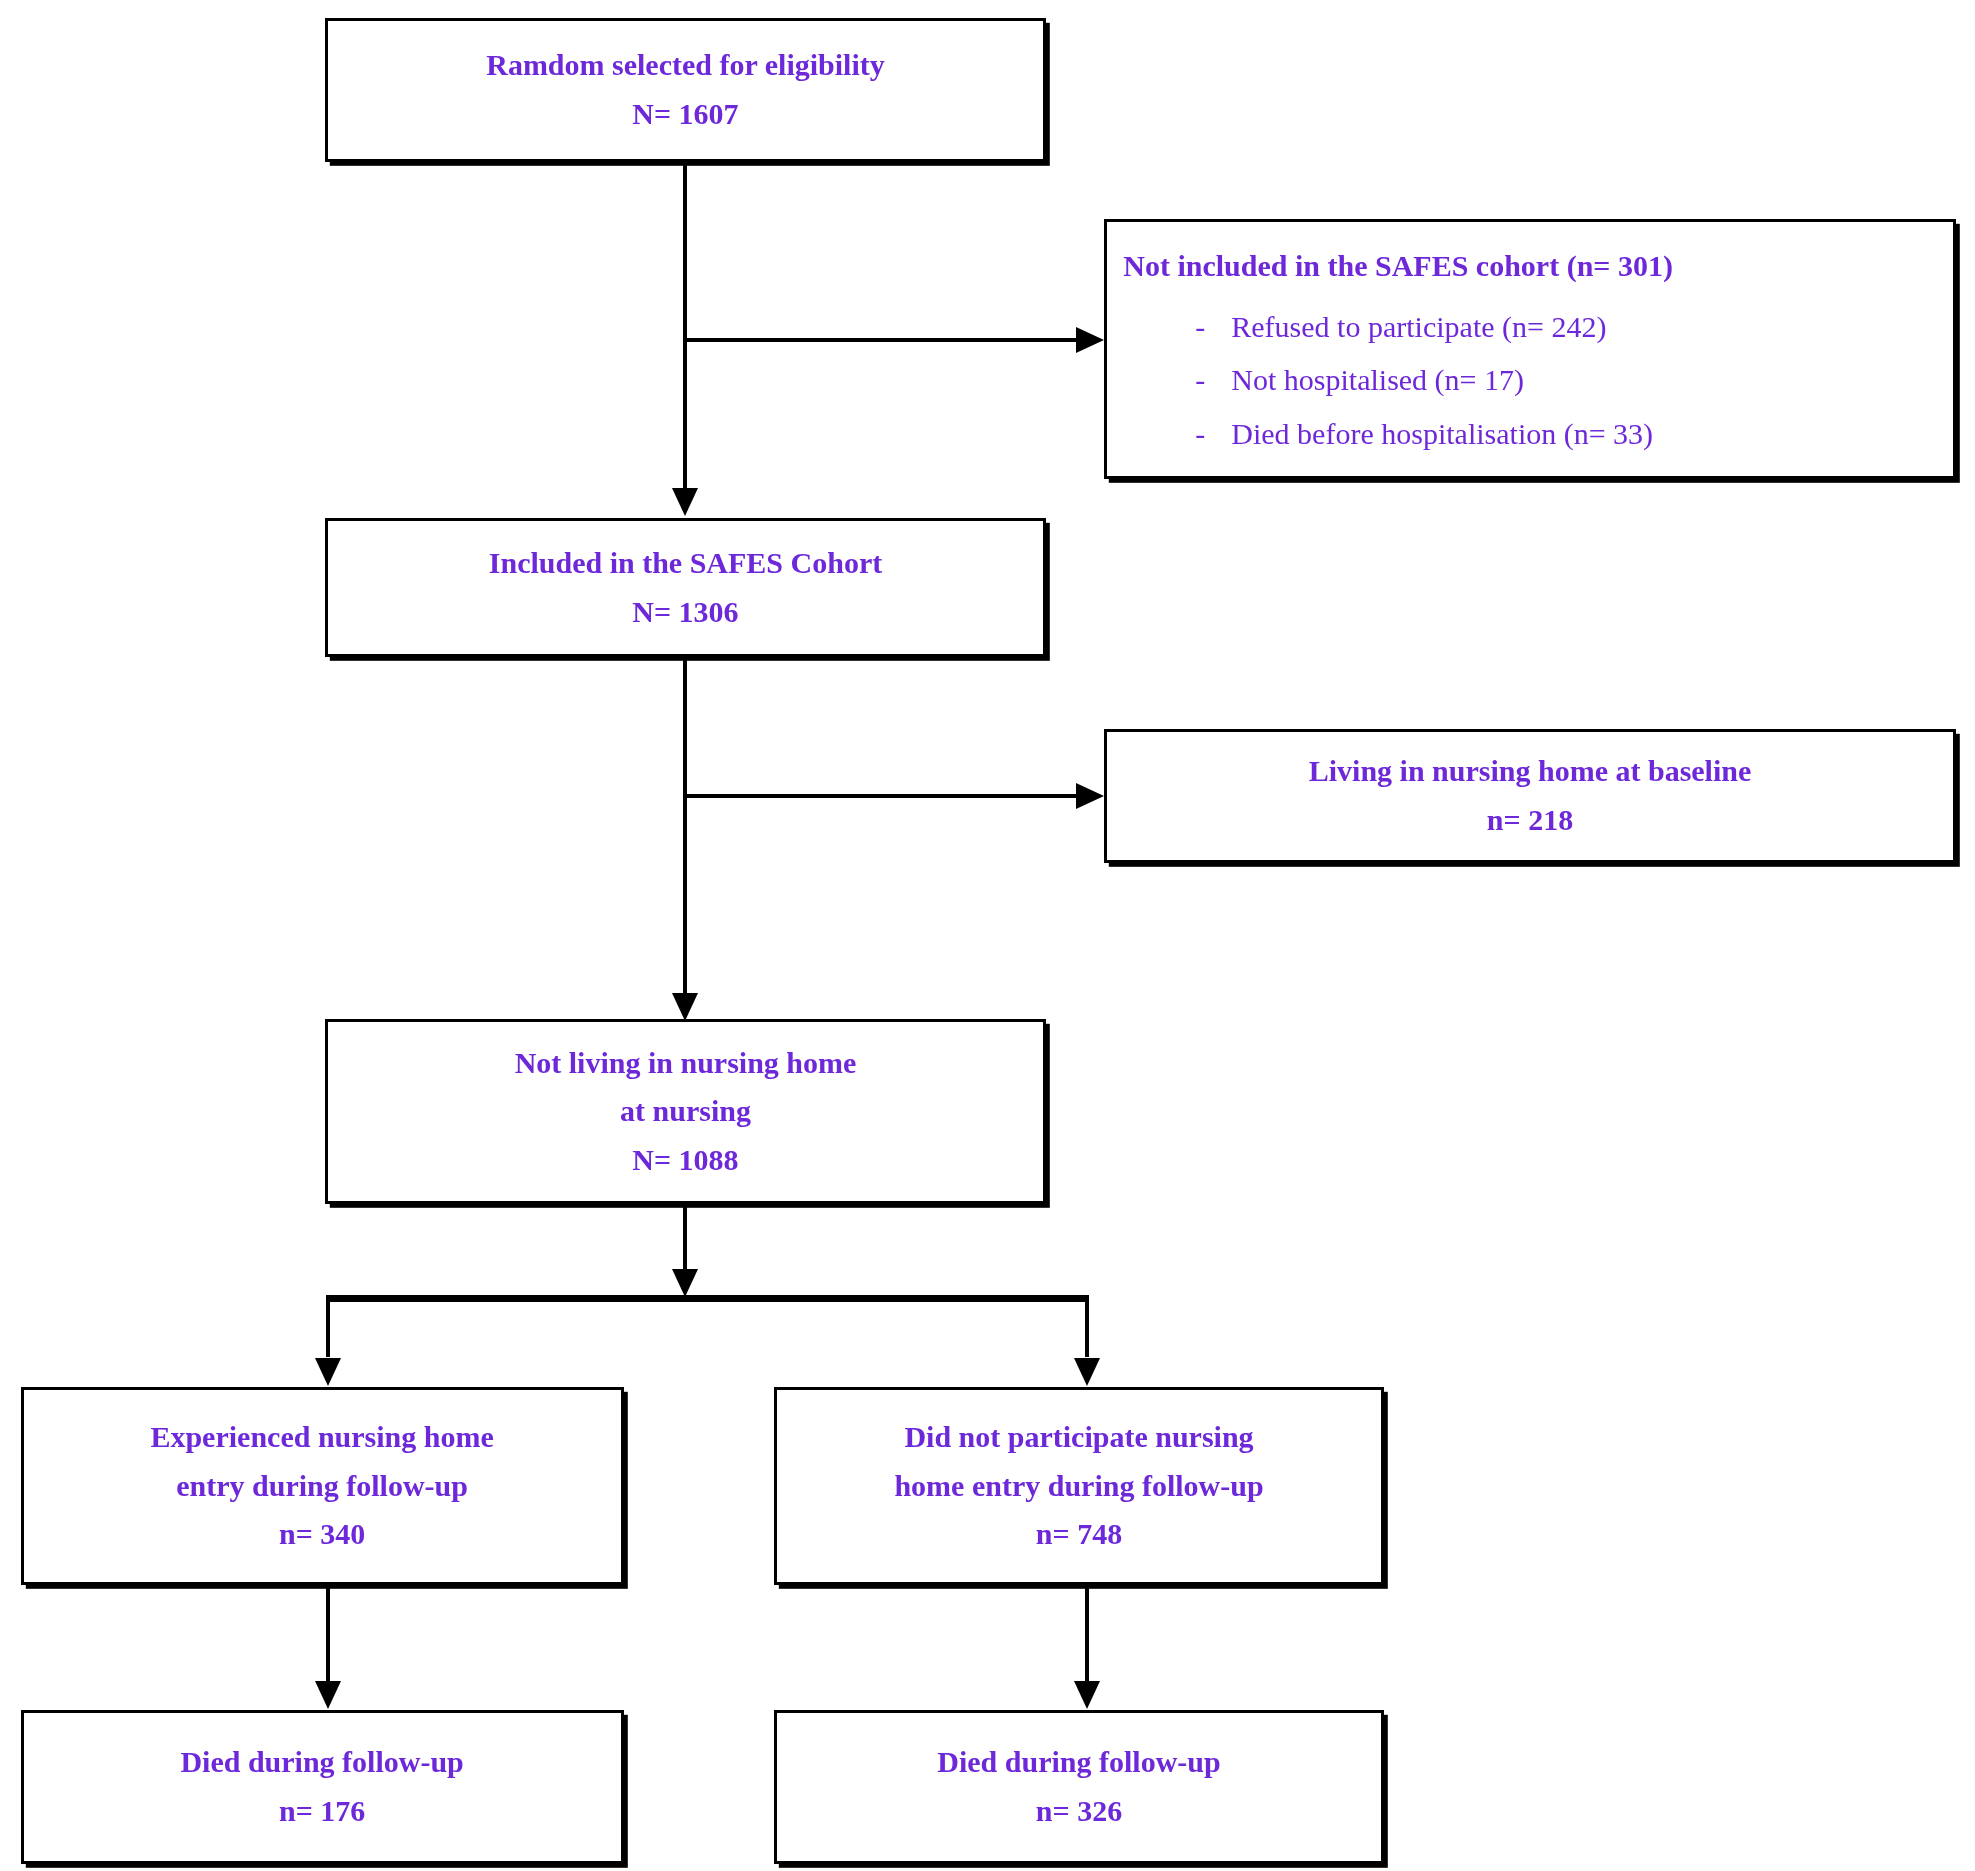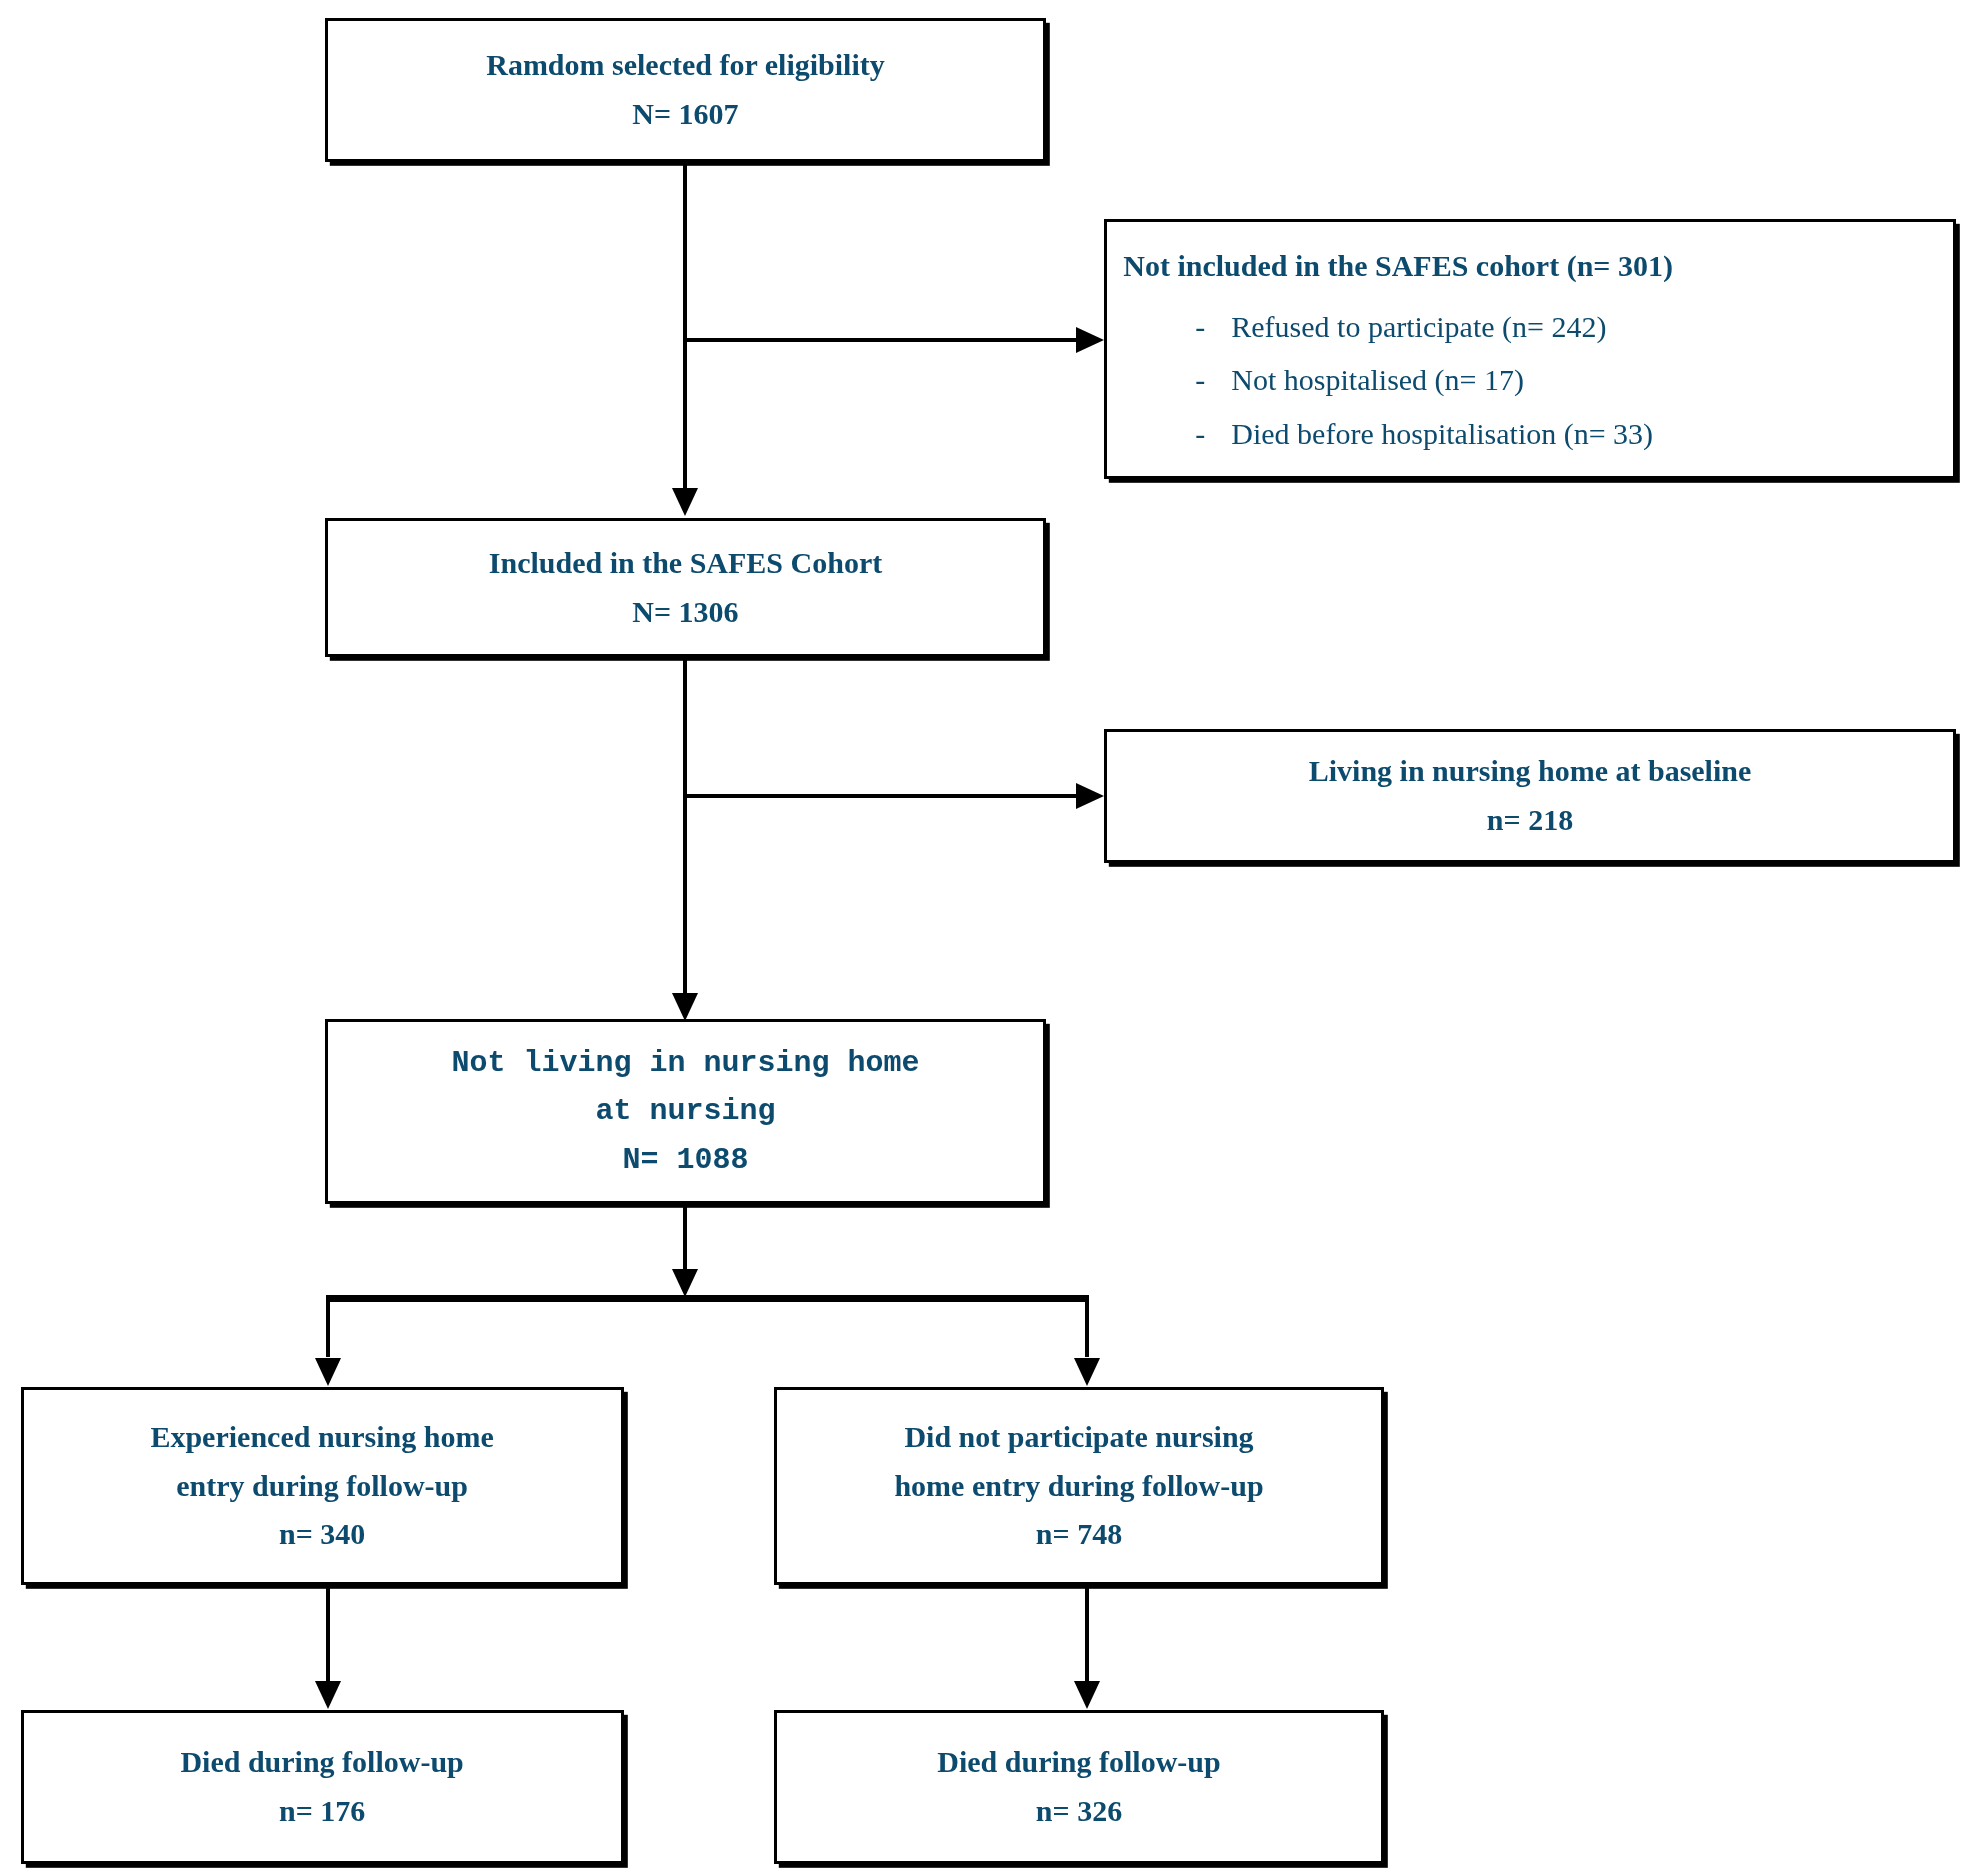"Ramdom selected for eligibility" .node { color: #0c4a6e -> #6d28d9 }
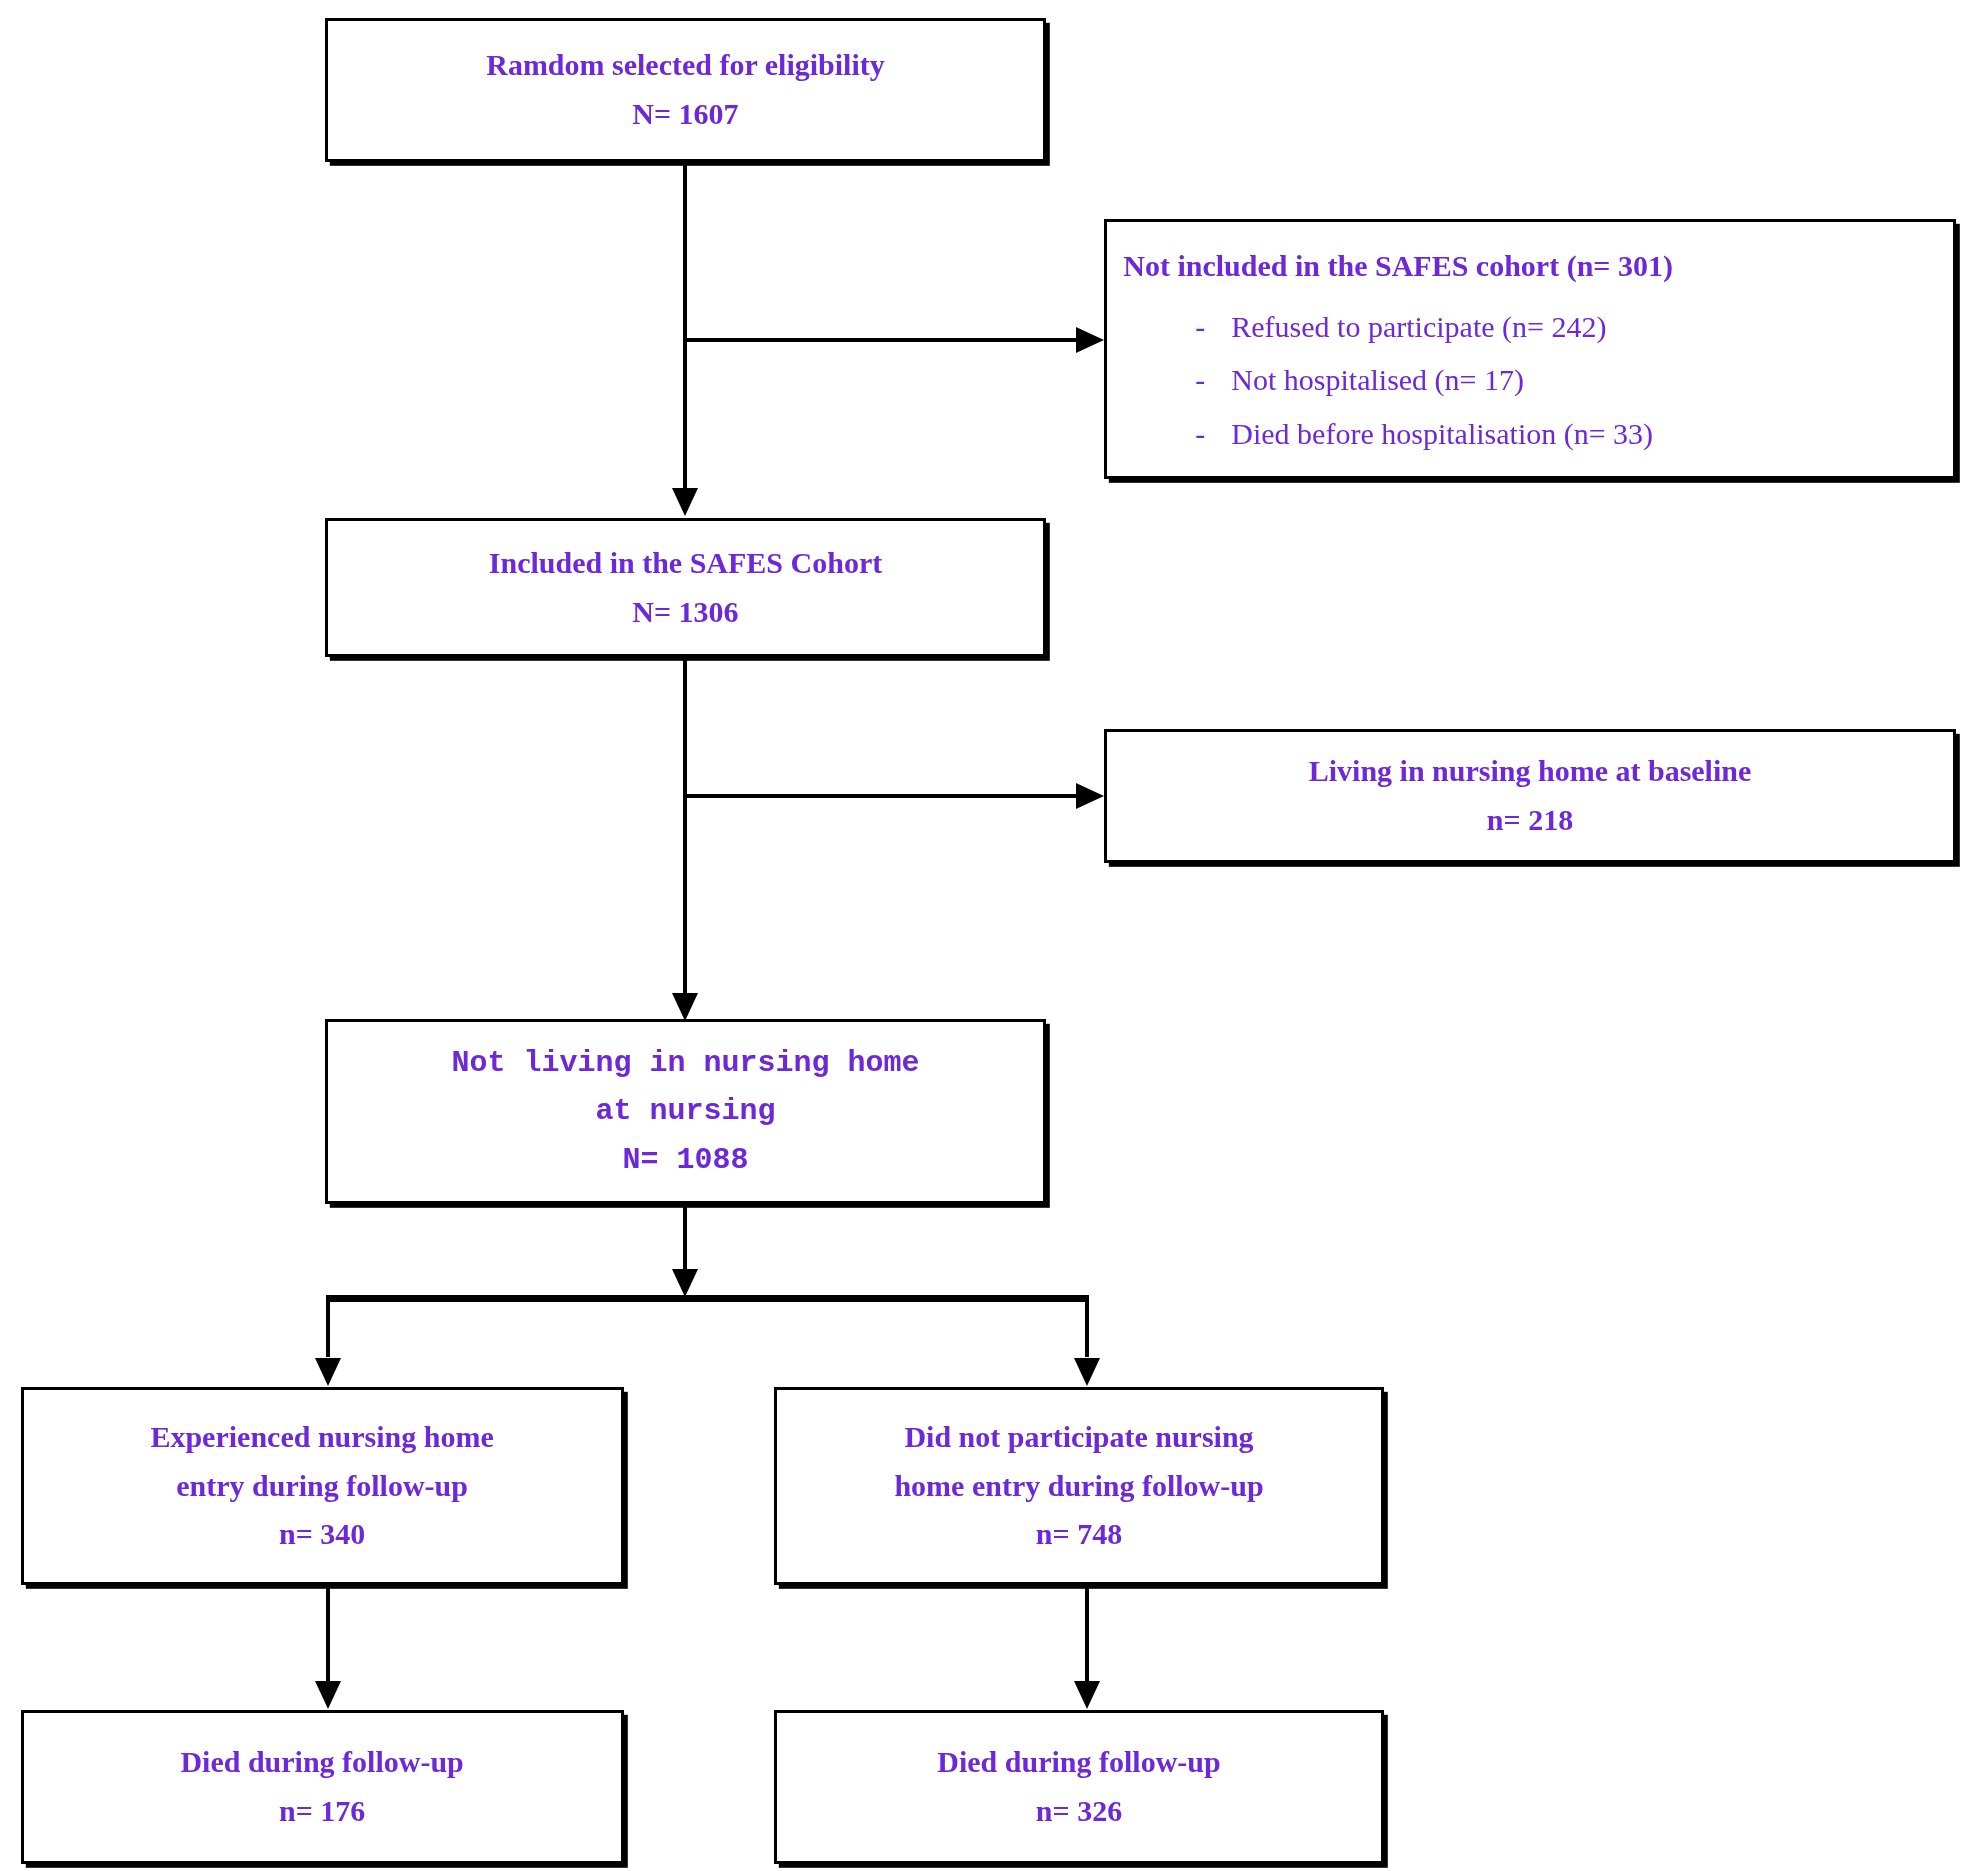"Not living in nursing home" div.node { font-family: Liberation Mono, monospace -> none }
